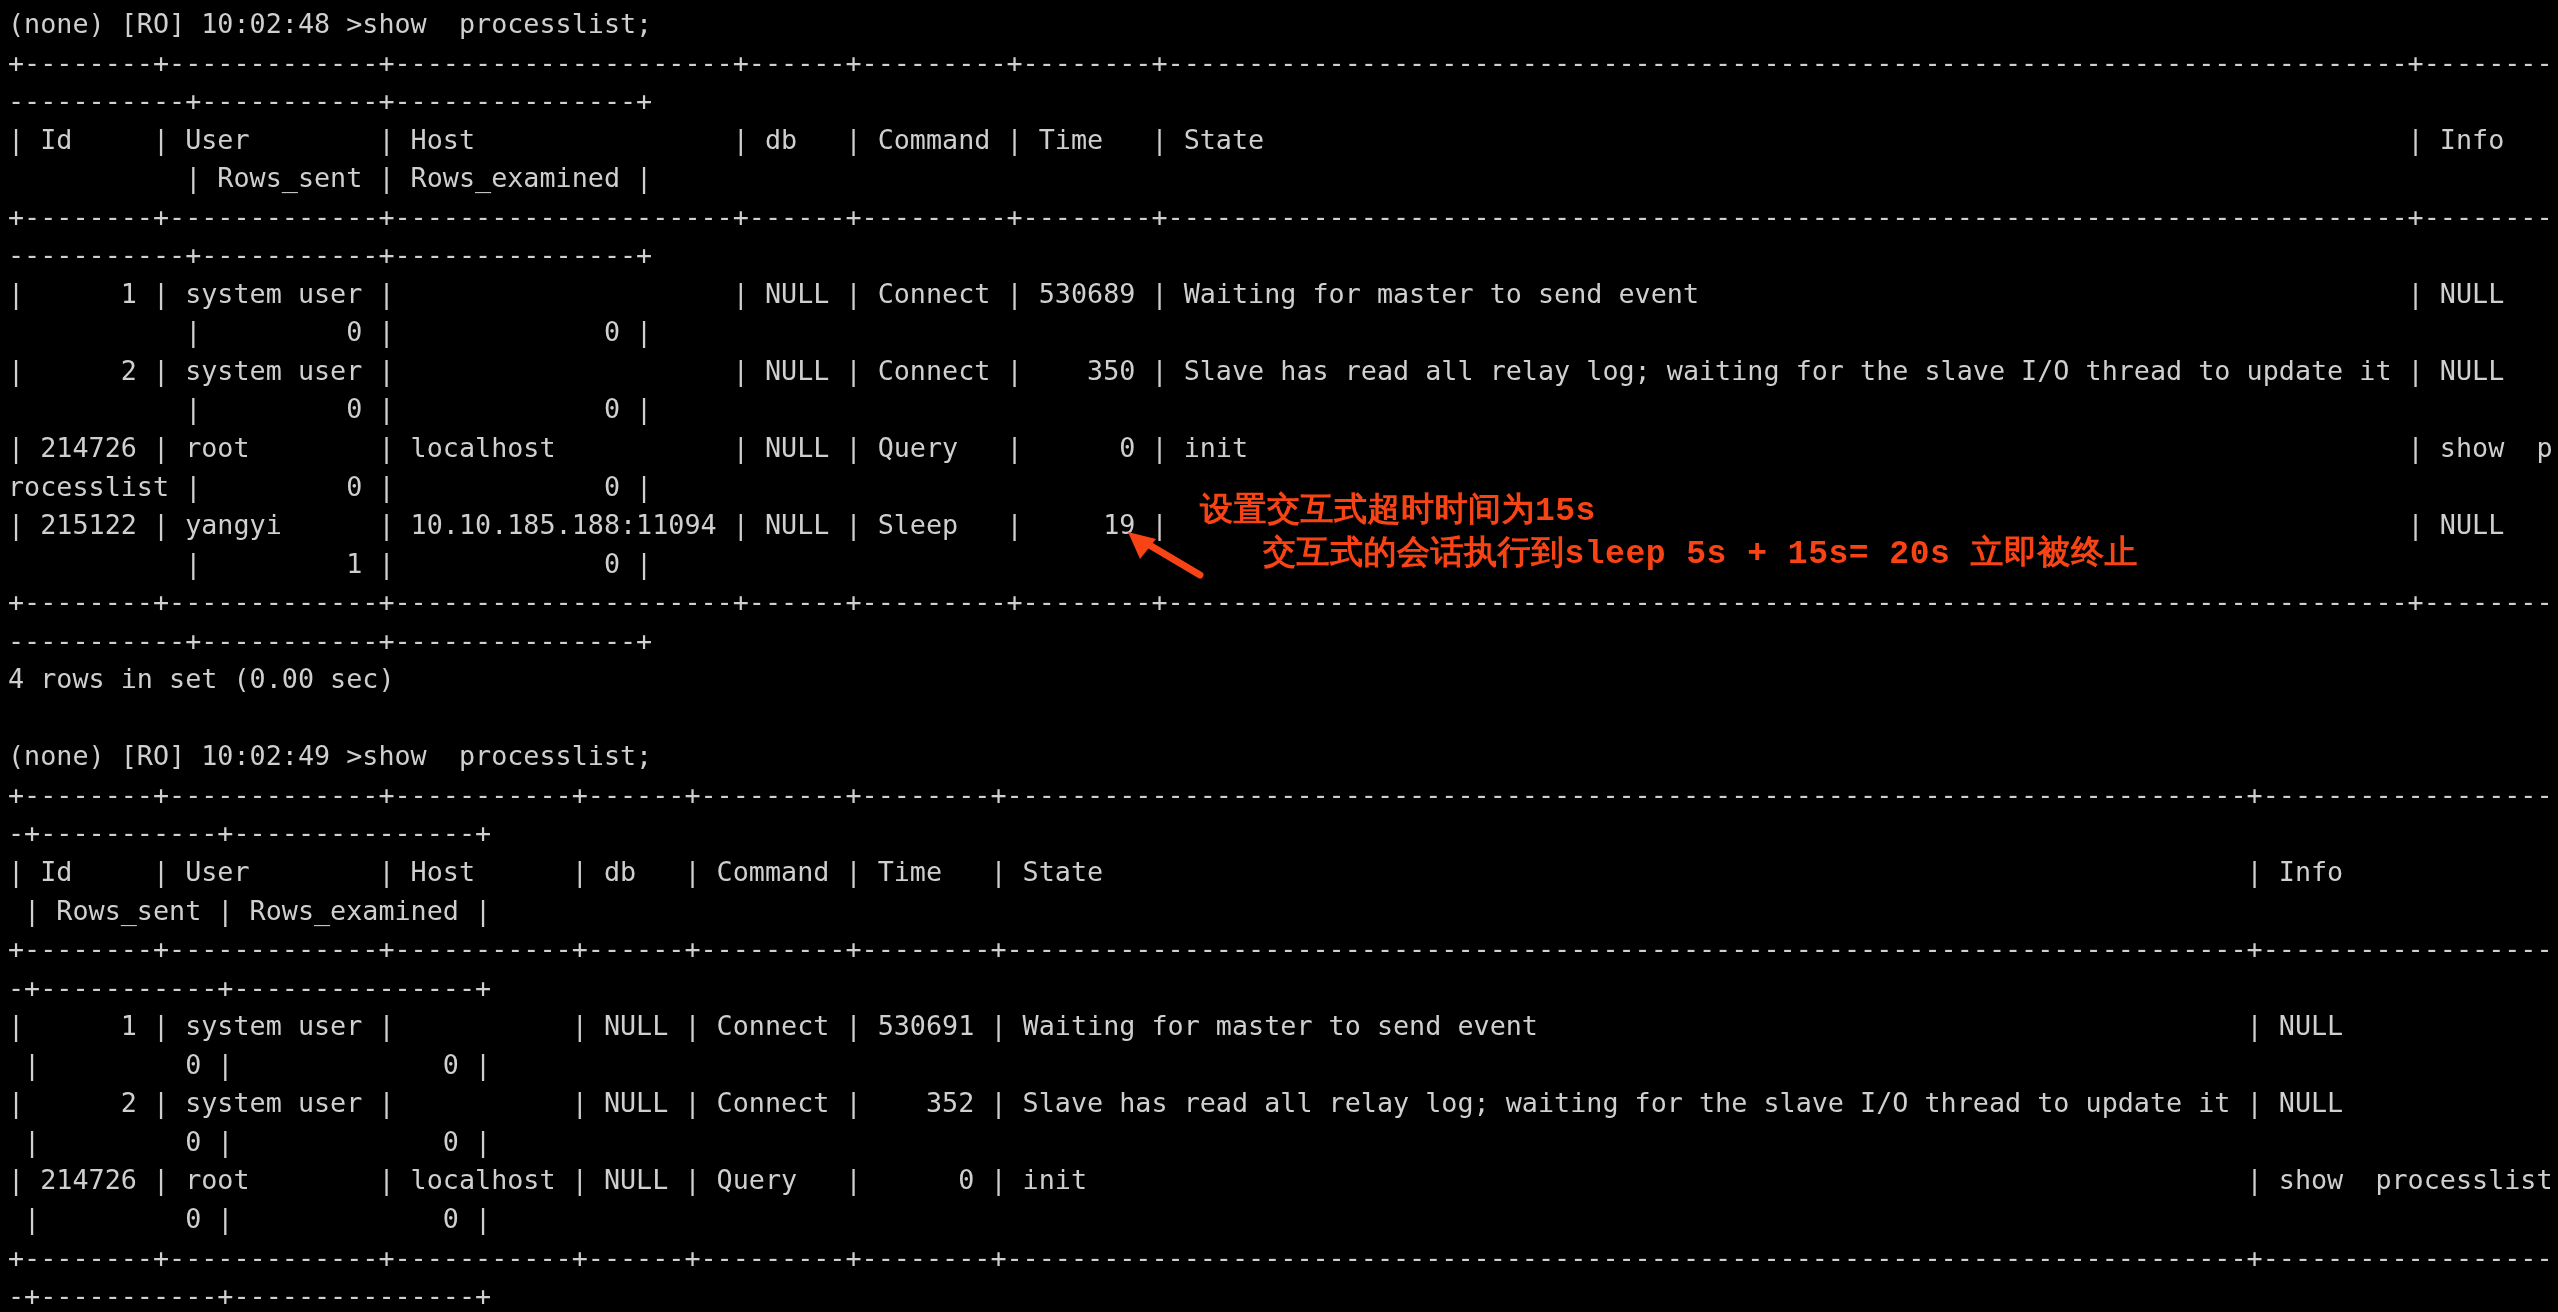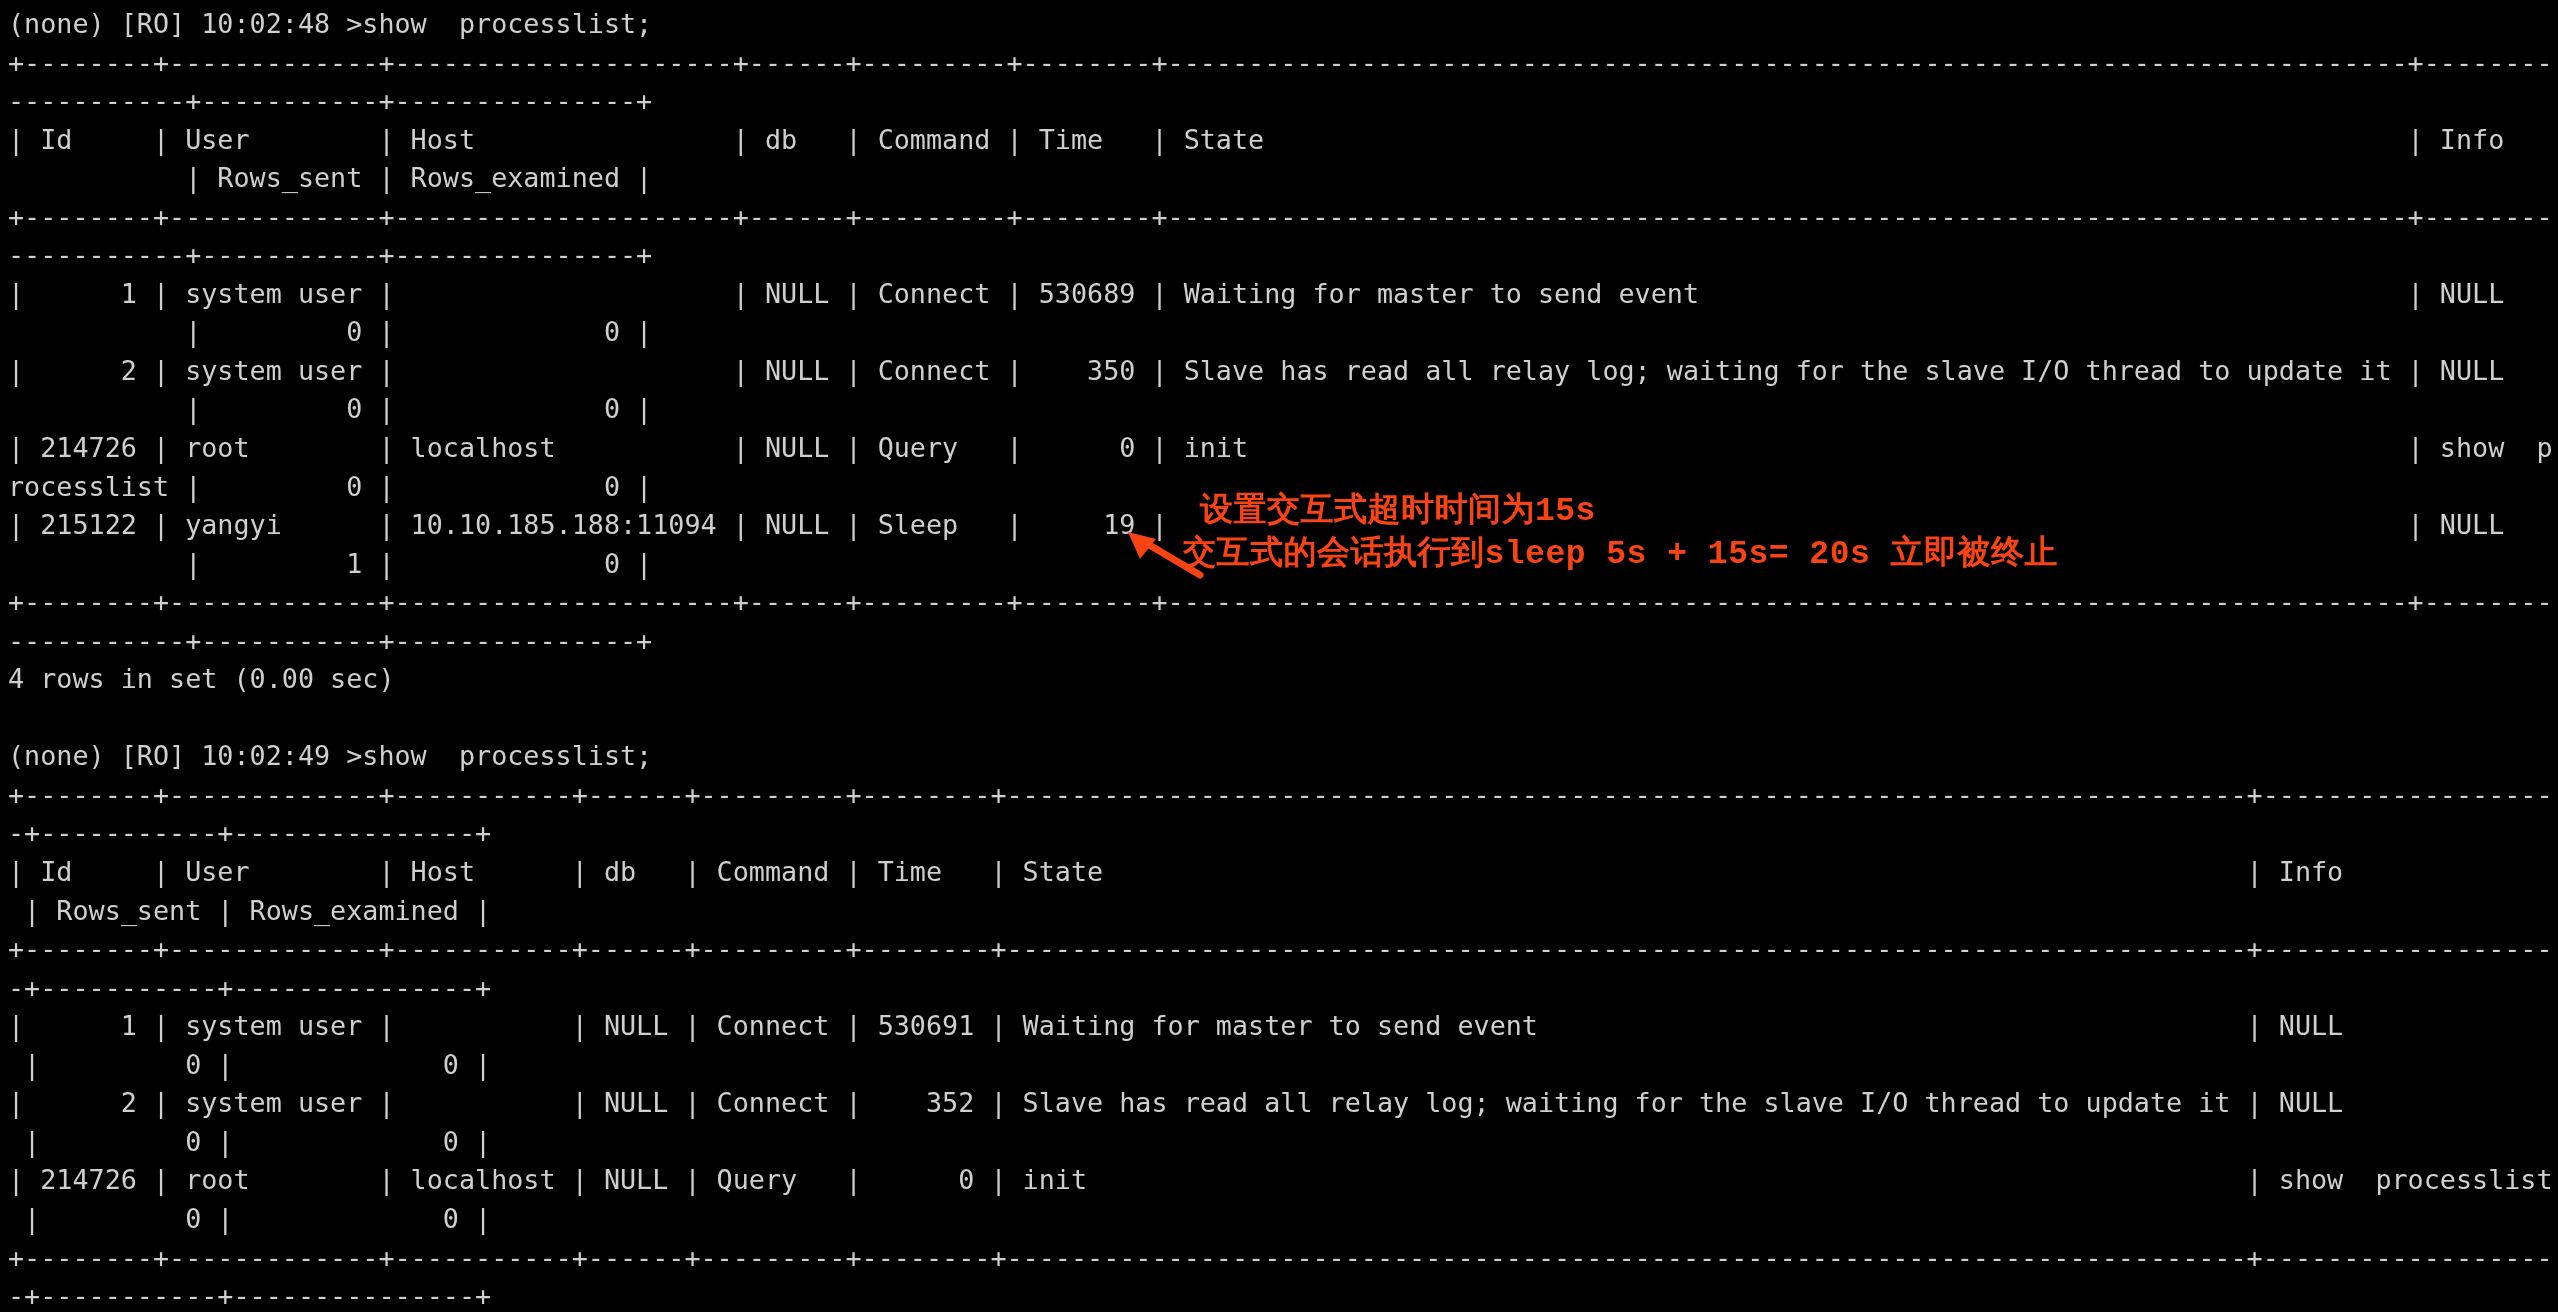"交互式的会话执行到sleep 5s + 15s= 20s" #anno2 { left: 1183px -> 1263px }
